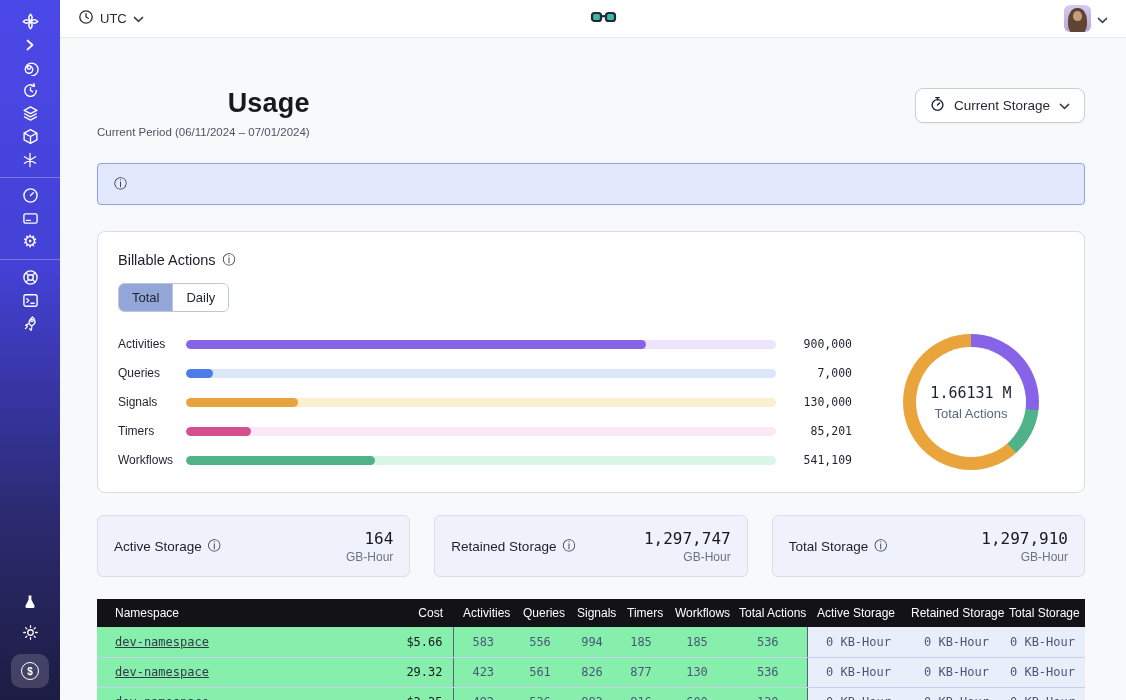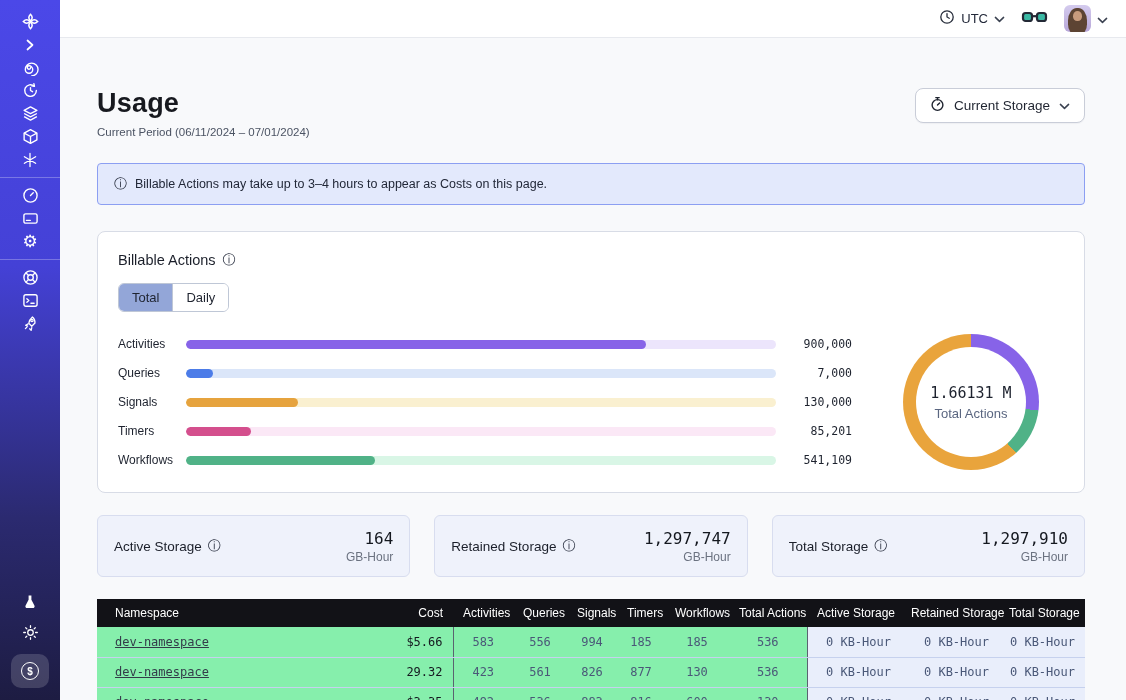"UTC" .topbar { justify-content: flex-end -> space-between }
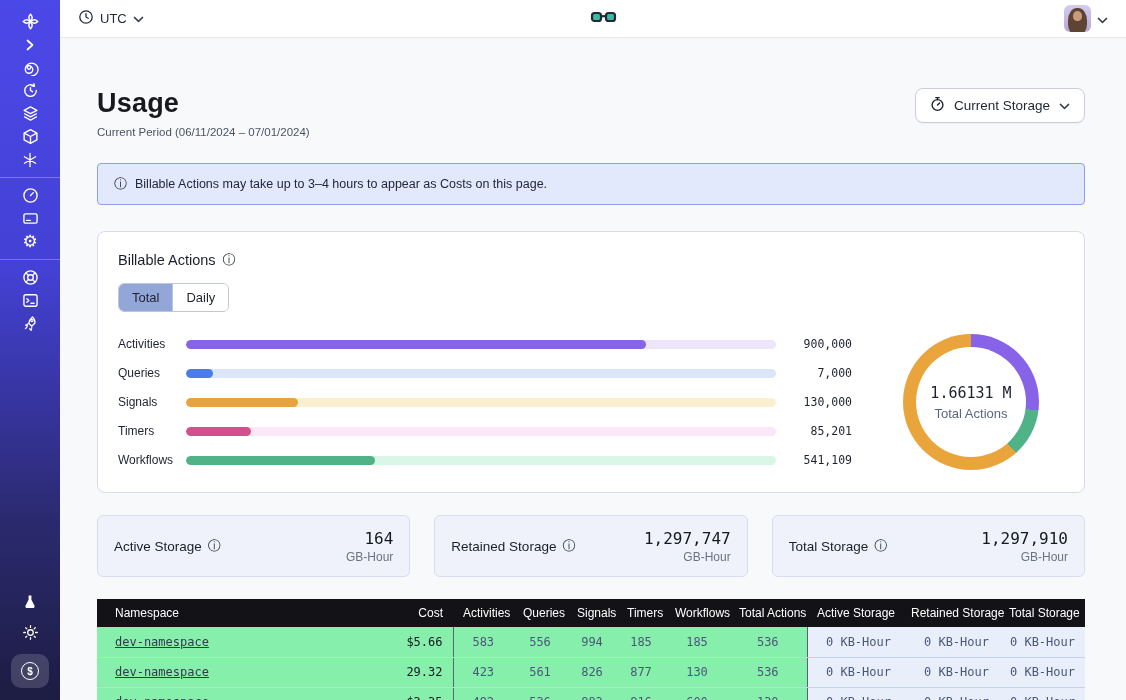"Usage" .page-title { text-align: none -> right }
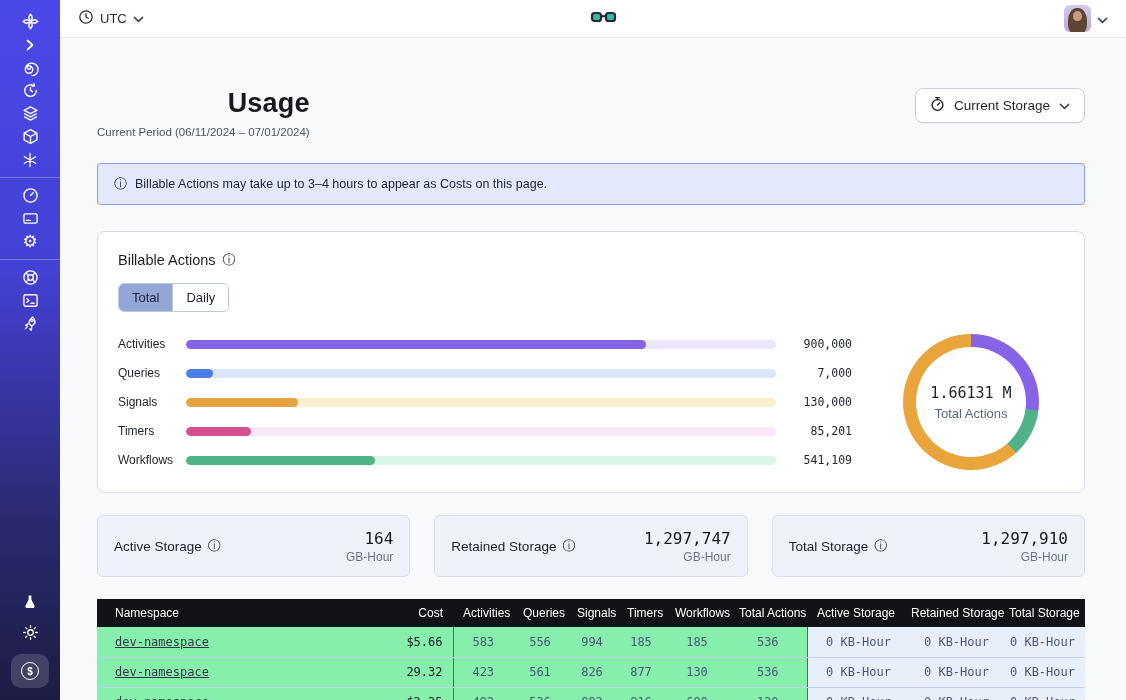"Billable Actions may take up" span { html: <span>Billable Actions may take up to 3–4 hours to appear as Costs on this page.</span> -> none }
